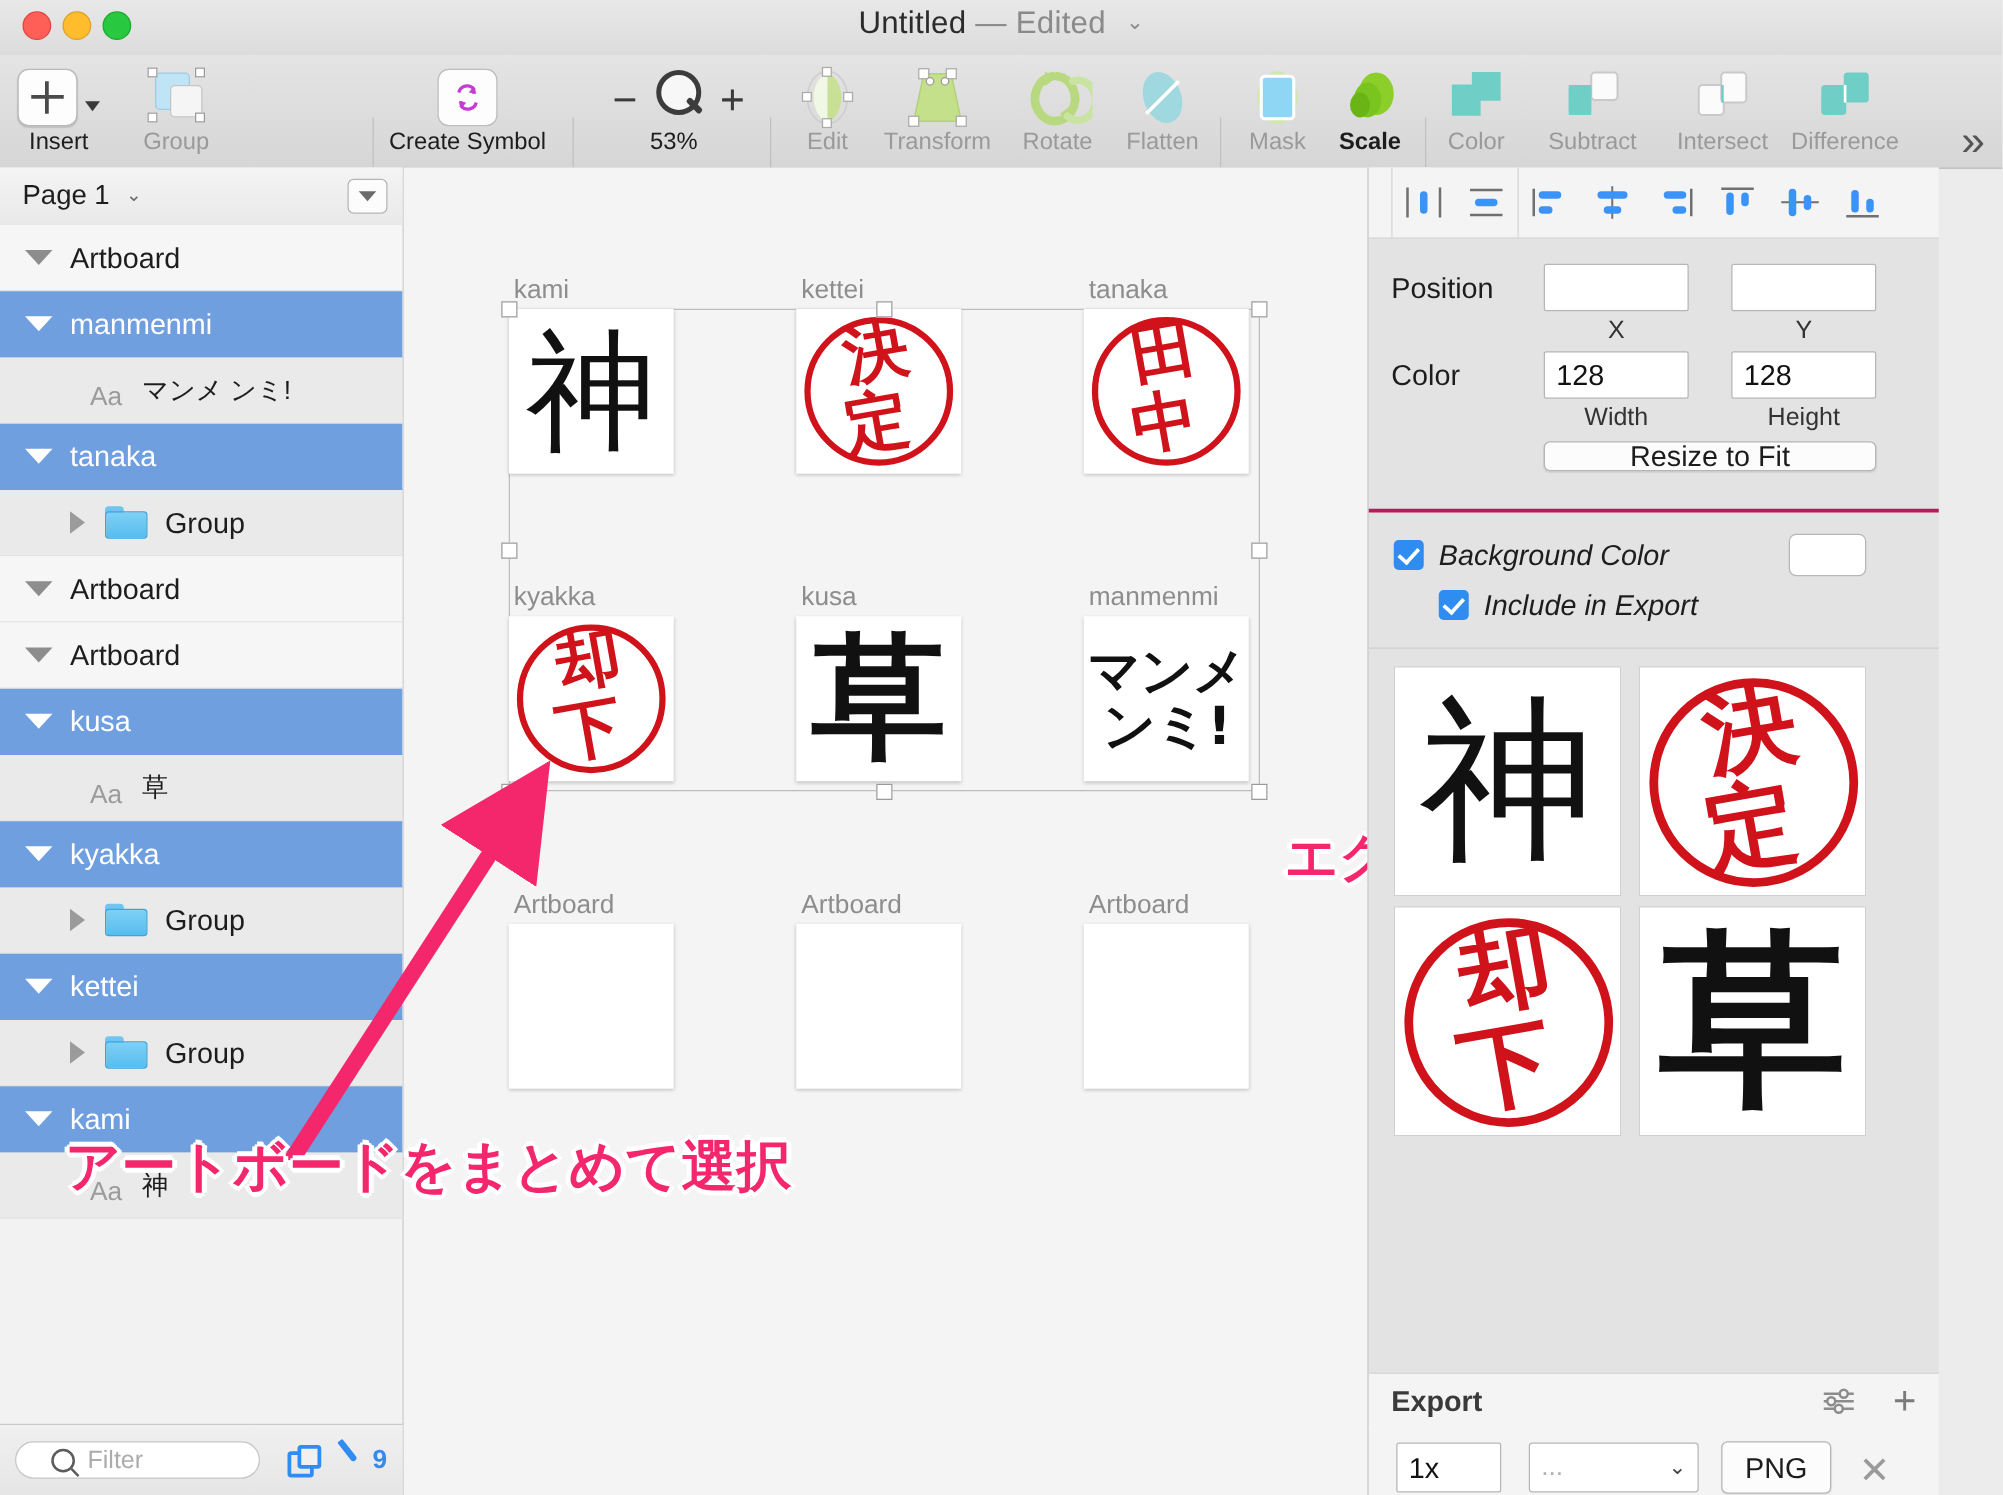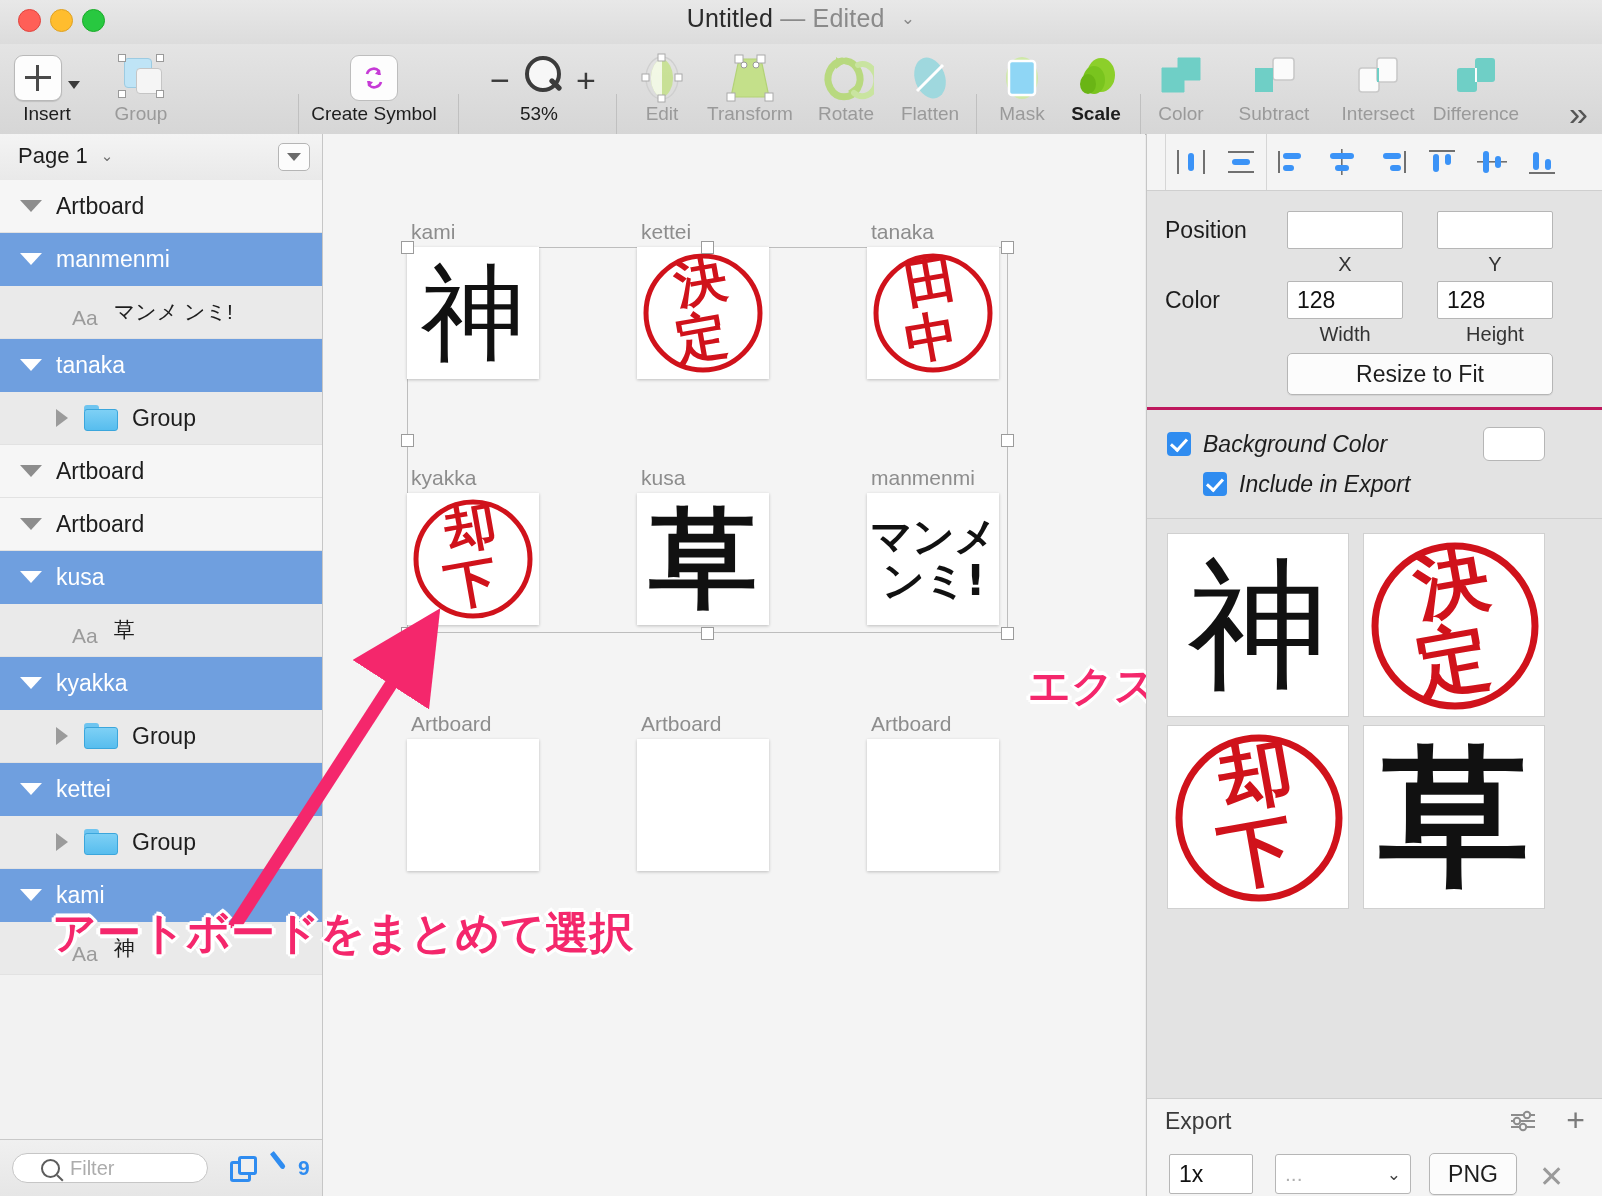"Position" .inspector { left: 1146px -> 1094px }
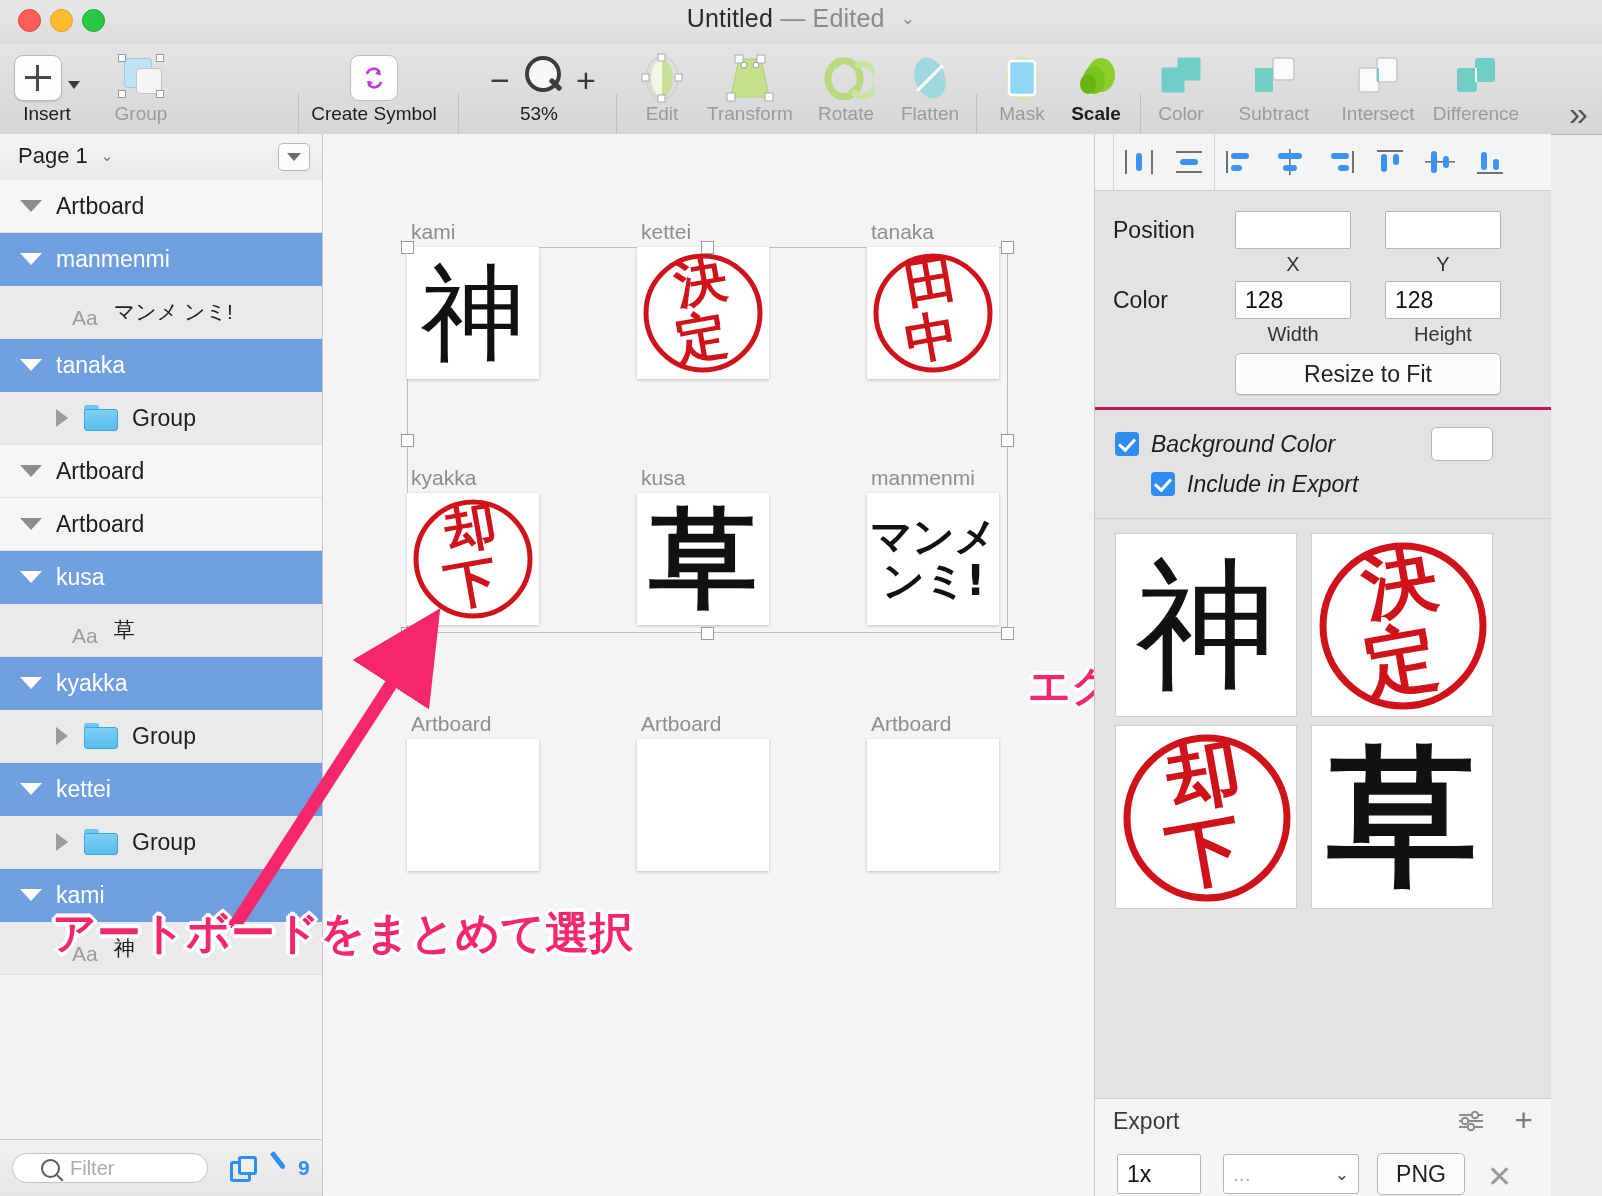"Resize to Fit" .rbtn { height: 42px -> 24px }
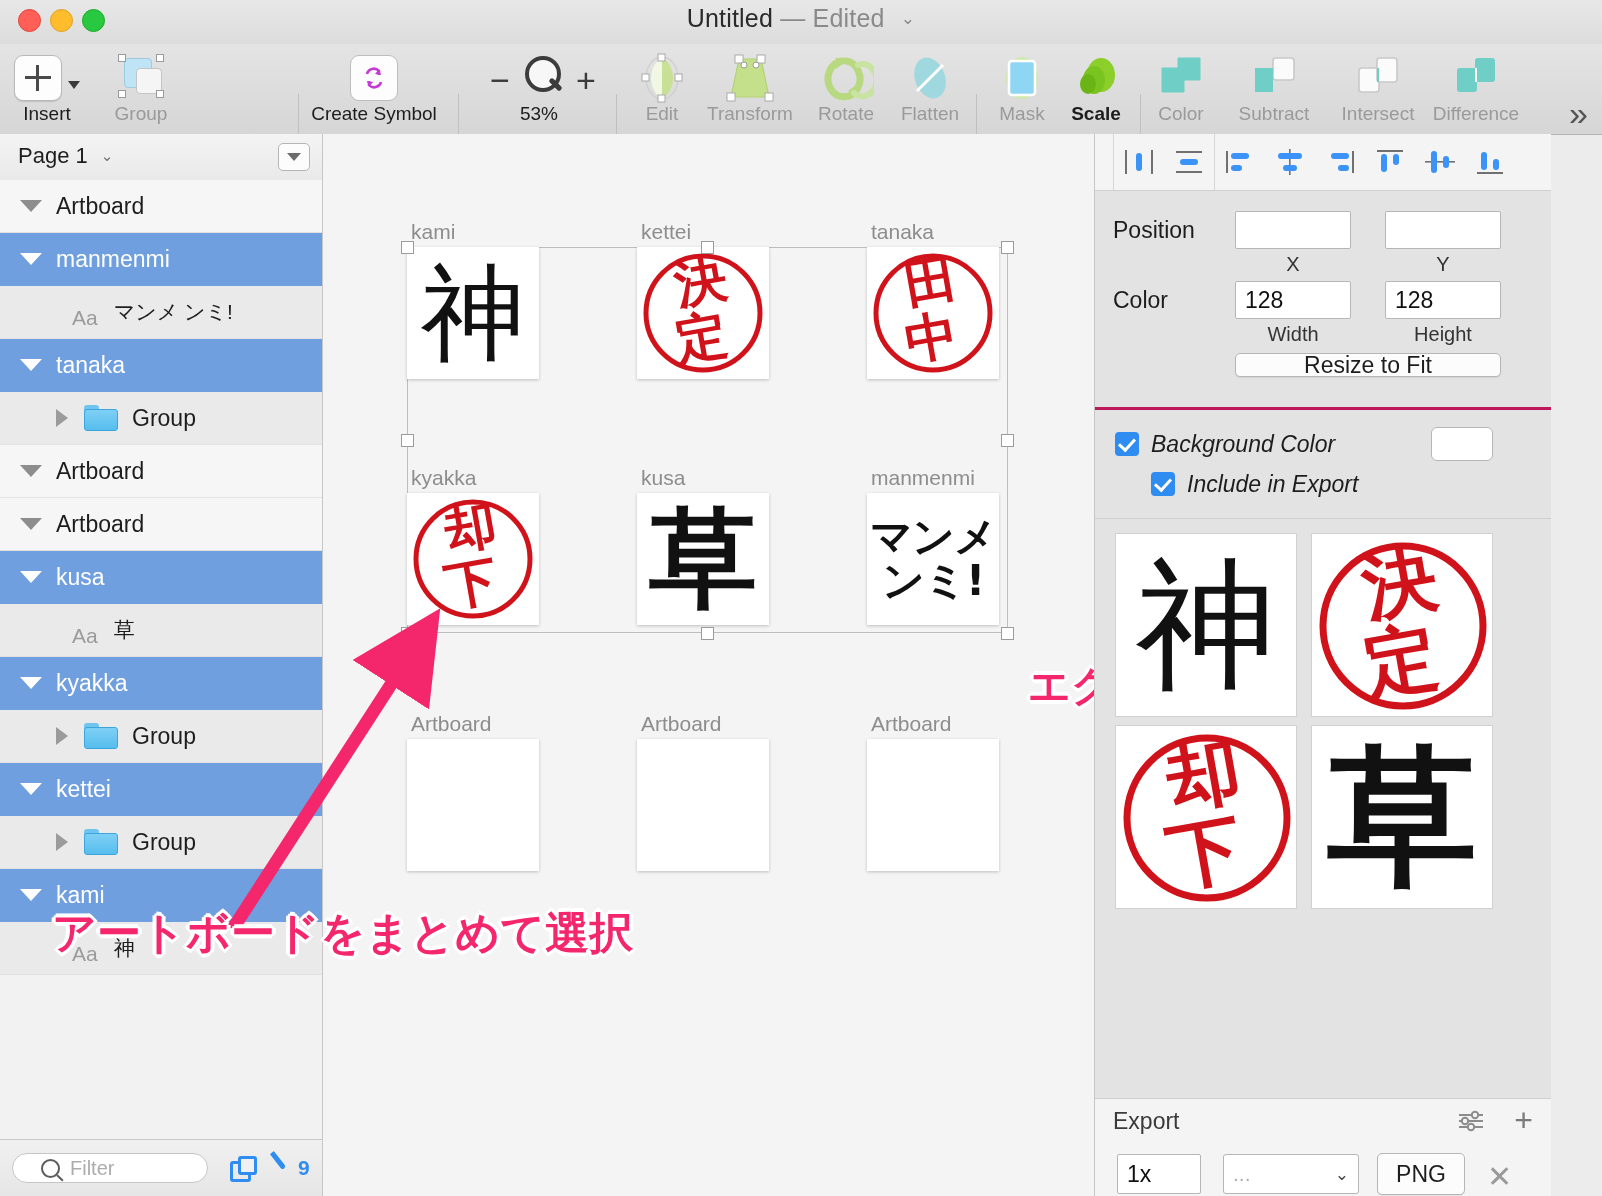"Export" .exportHead .t { font-weight: normal -> bold }
